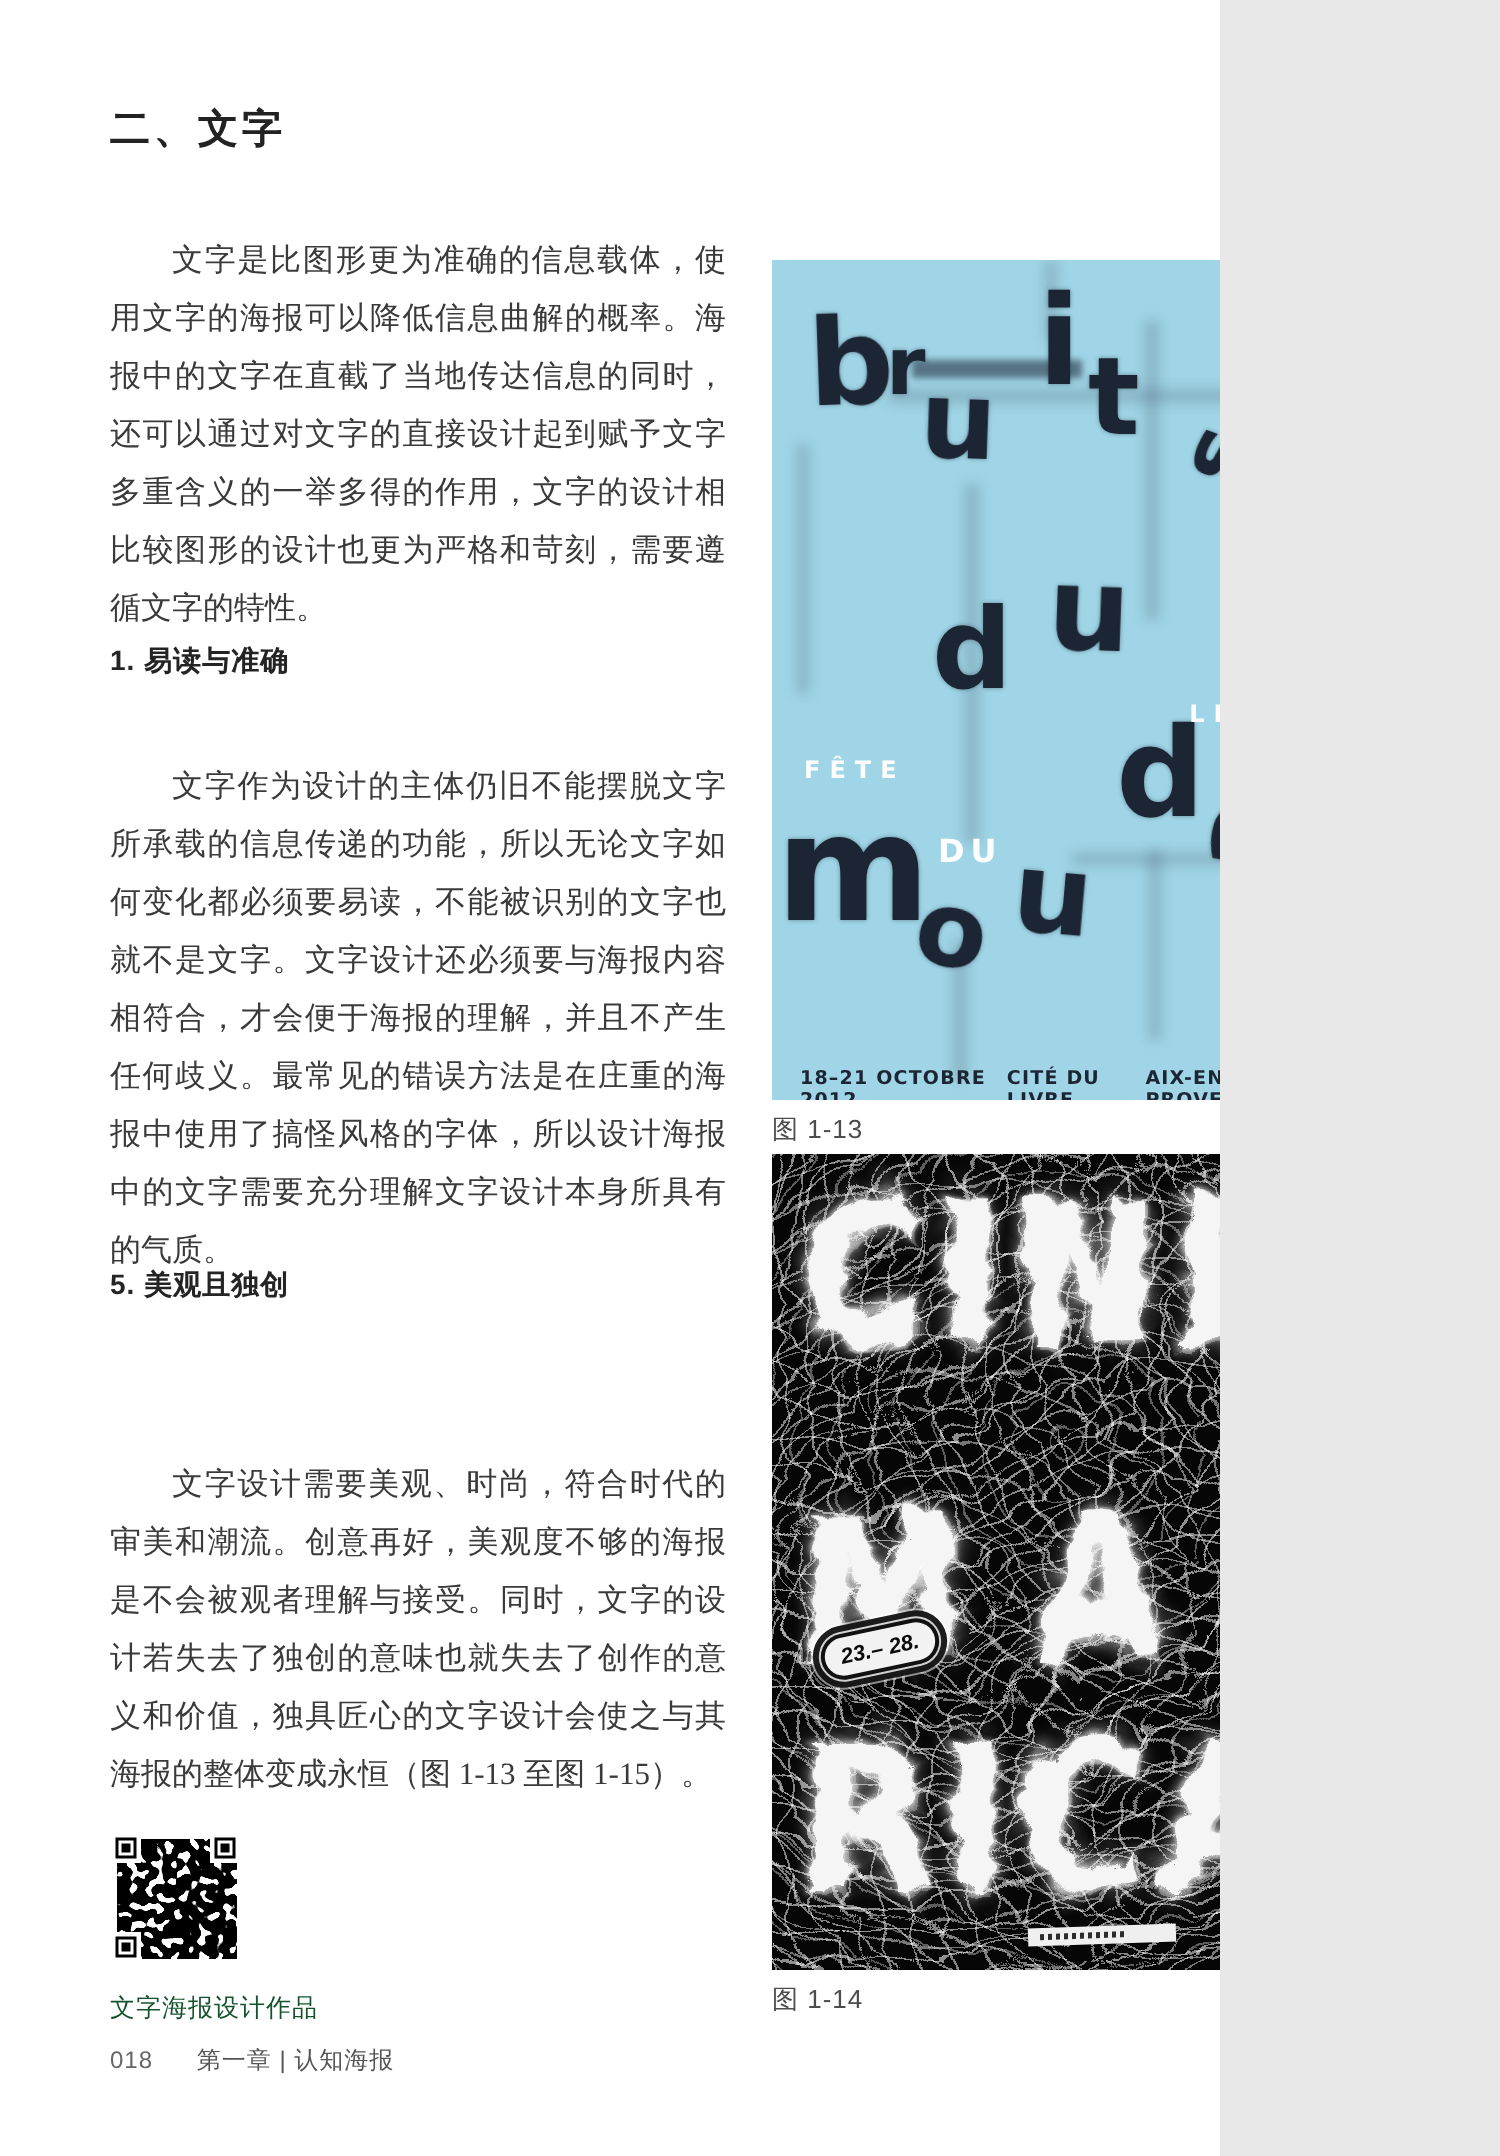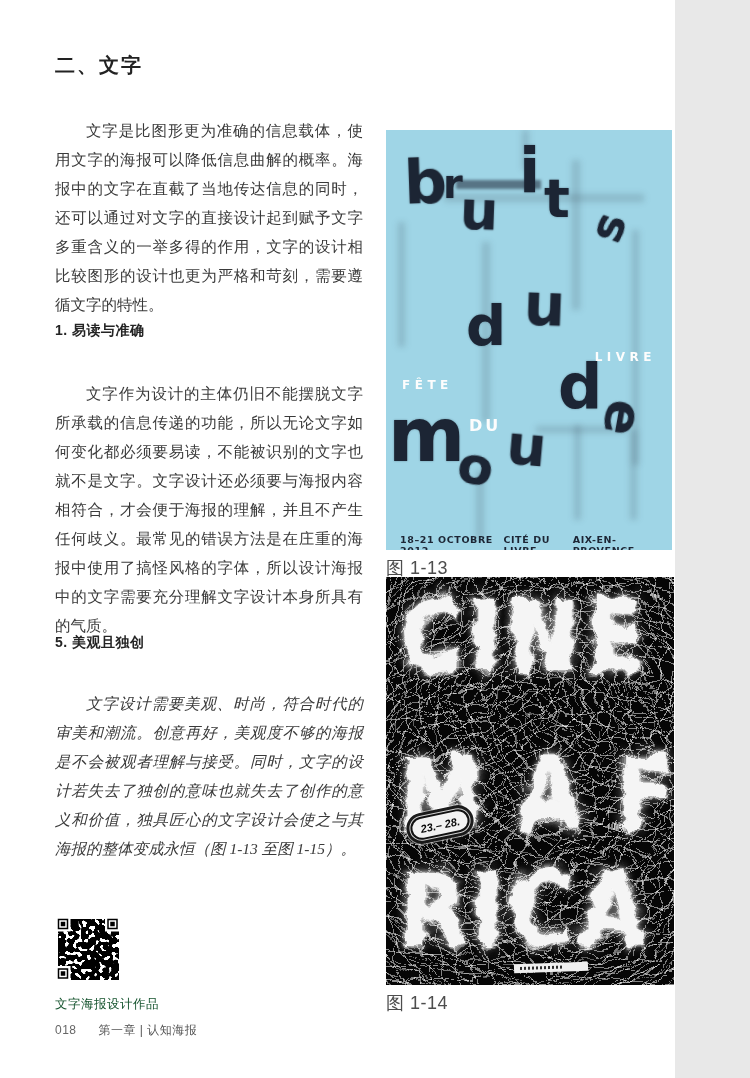"二、文字" .page { width: 675px -> 610px }
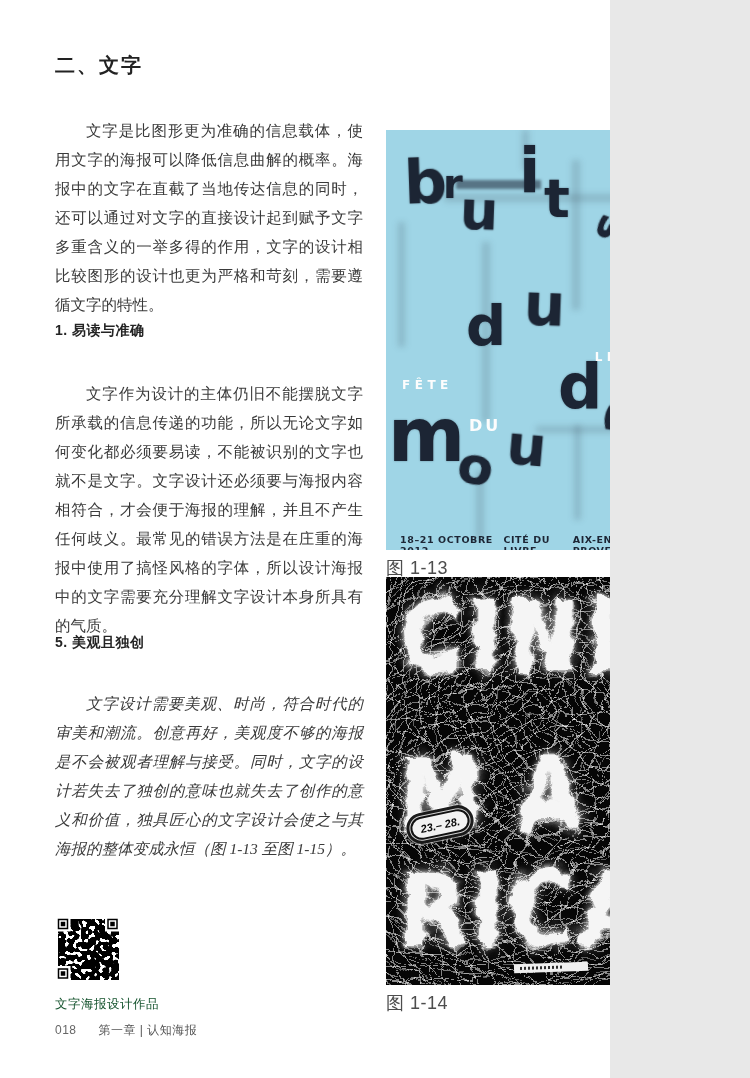"图 1-13" .cap { font-size: 18px -> 13px }
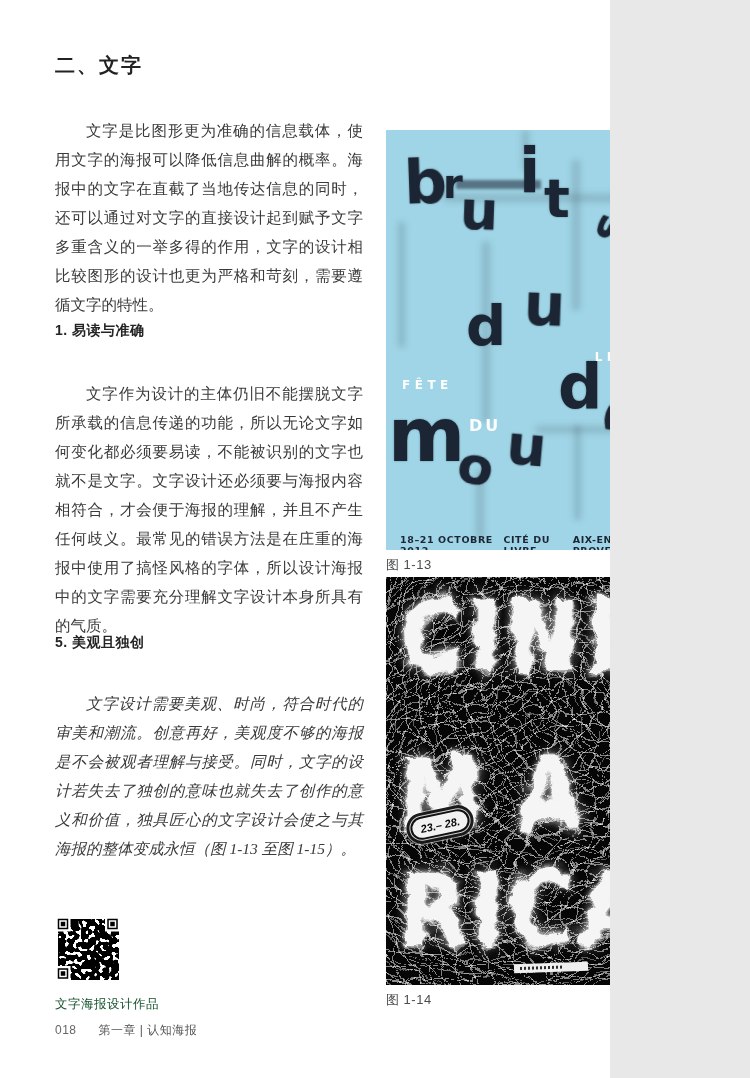"文字设计需要美观、时尚，符合时代的审美和潮流。创意再好，美观度不够的海报是不会被" .b2 { font-style: italic -> none; top: 689px -> 728px }
